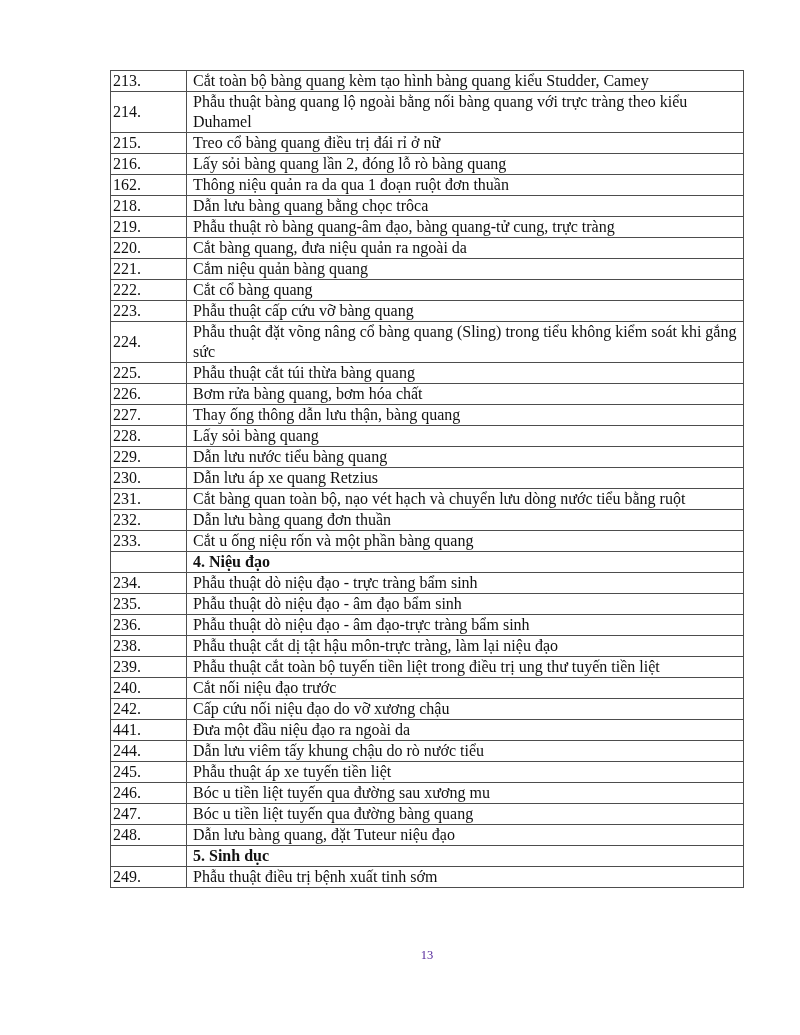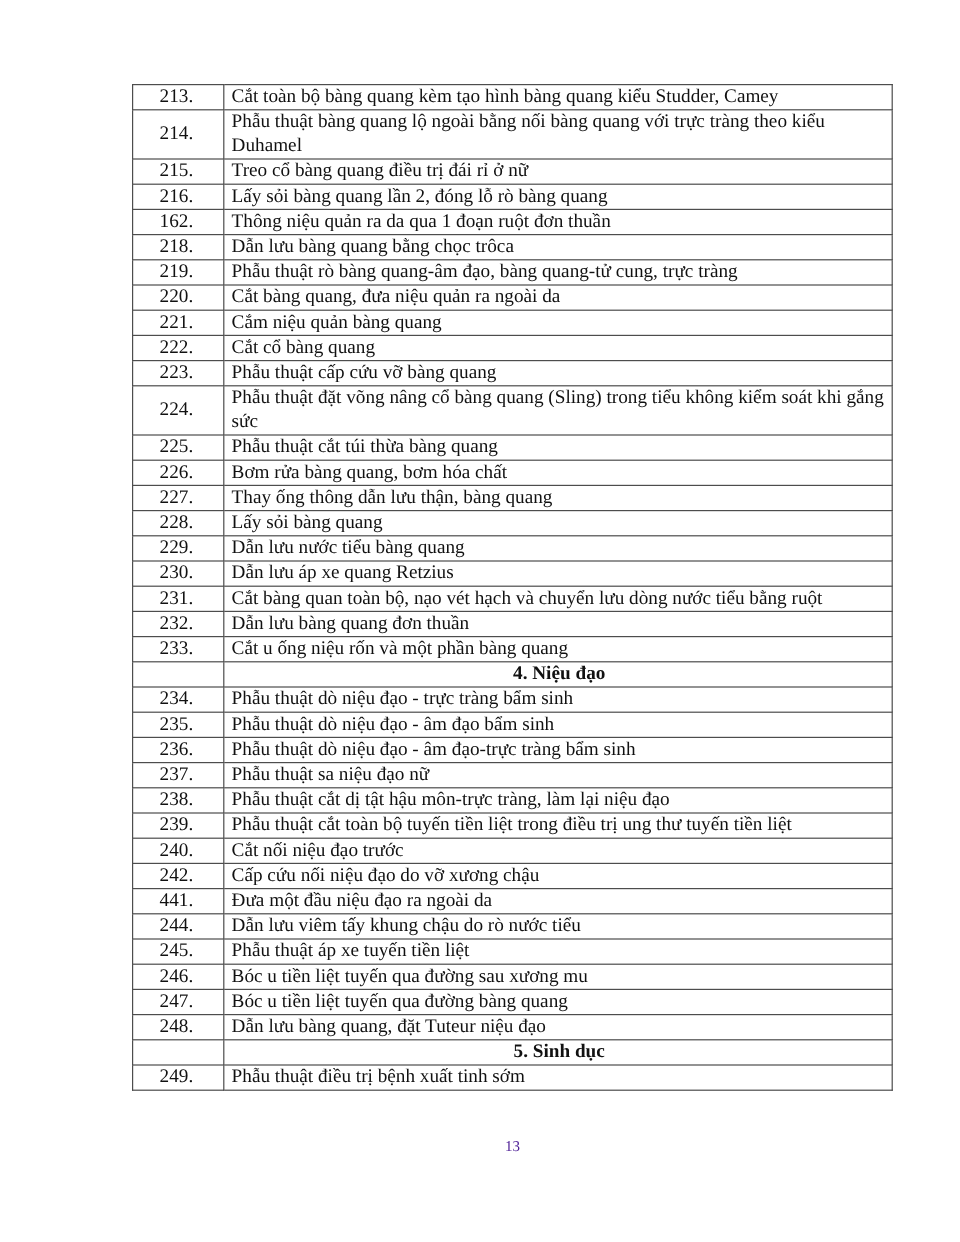"213." td.num-cell { text-align: center -> left }
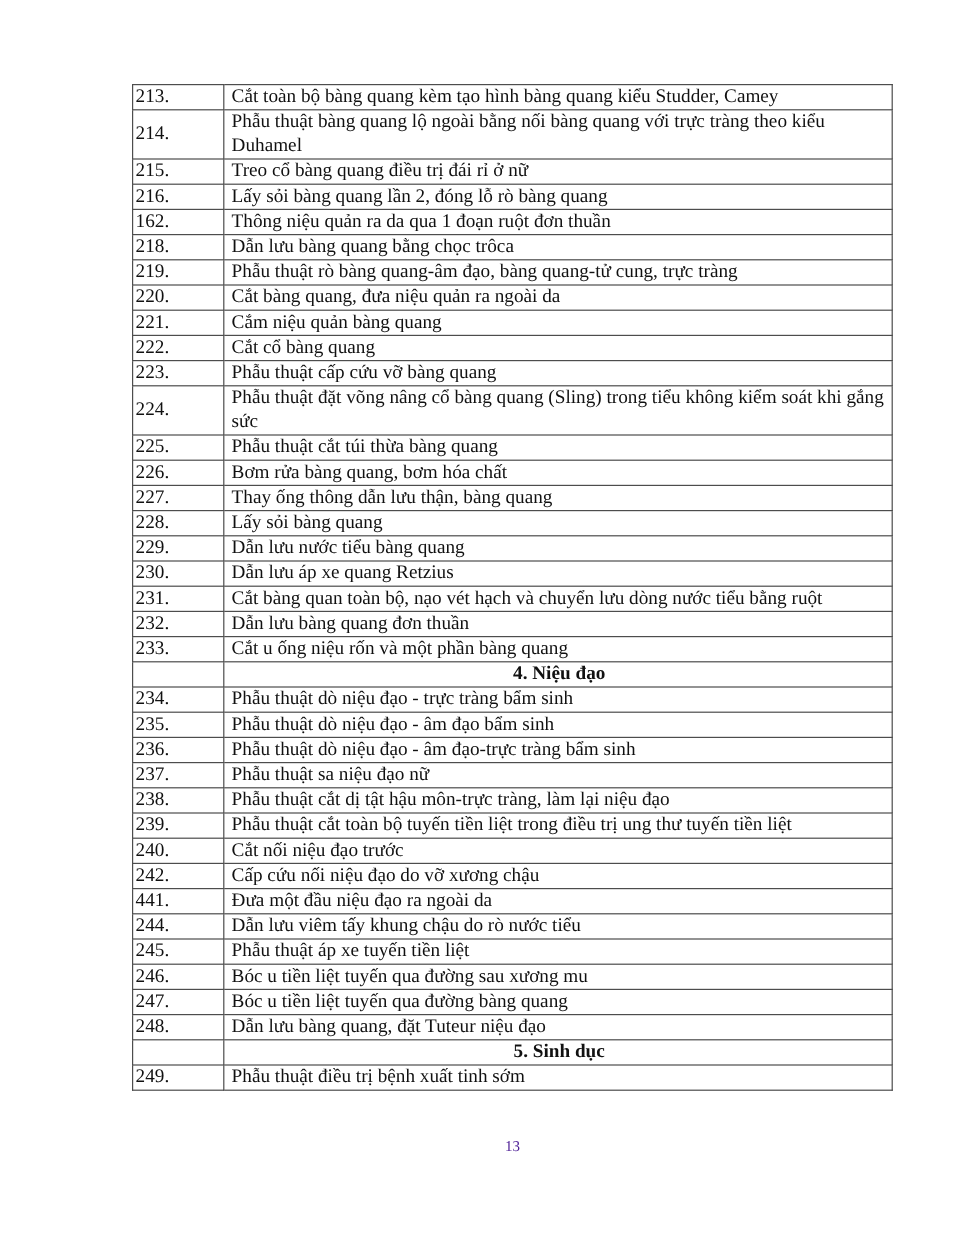"4. Niệu đạo" tr.section-row td.txt-cell { text-align: center -> none }
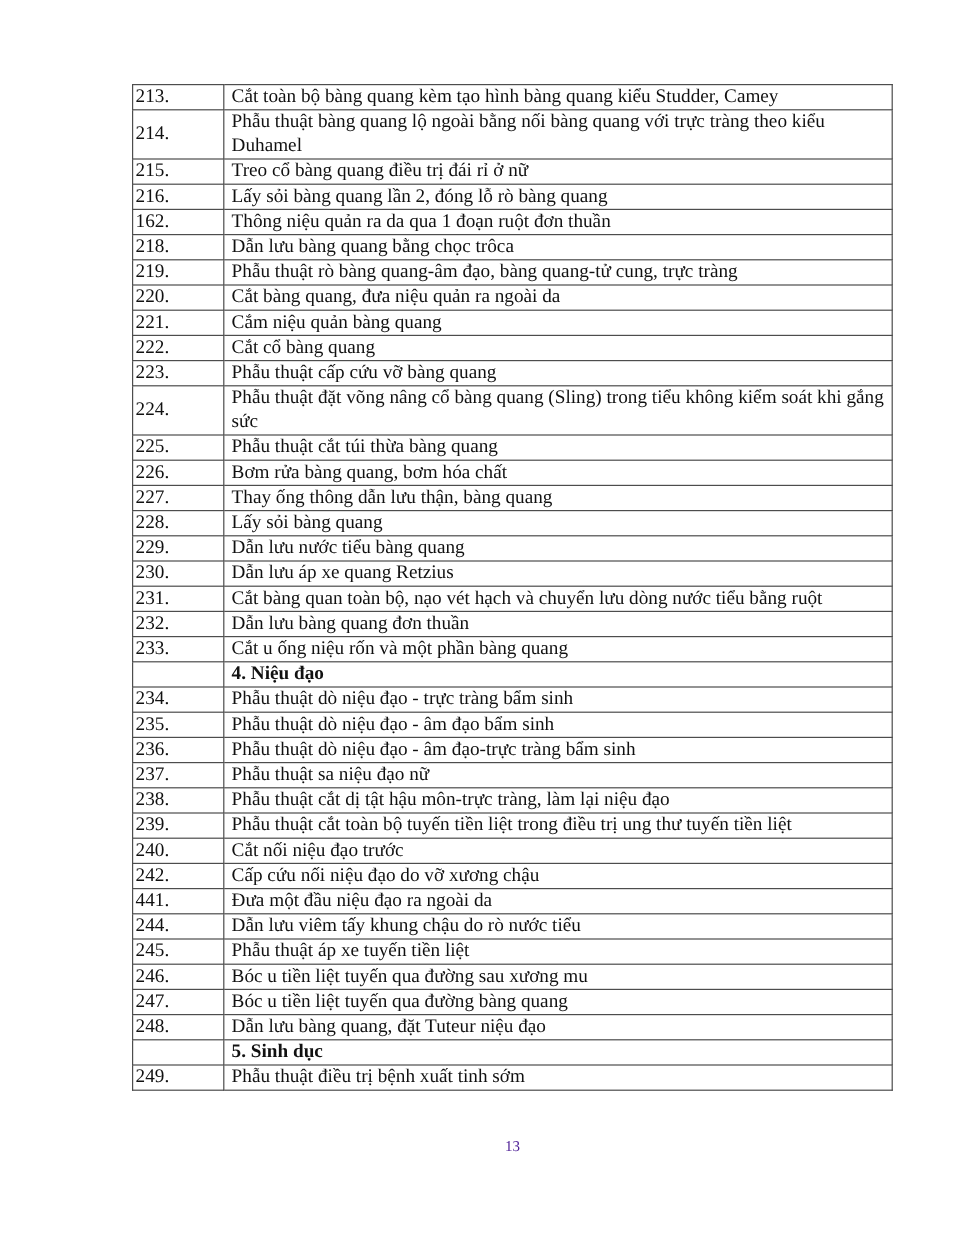"237." tr { html: <tr> <td>237.</td> <td>Phẫu thuật sa niệu đạo nữ</td> </tr> -> none }
